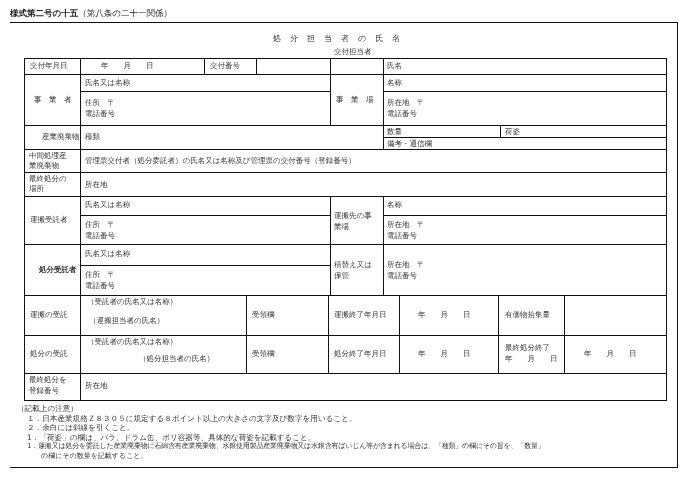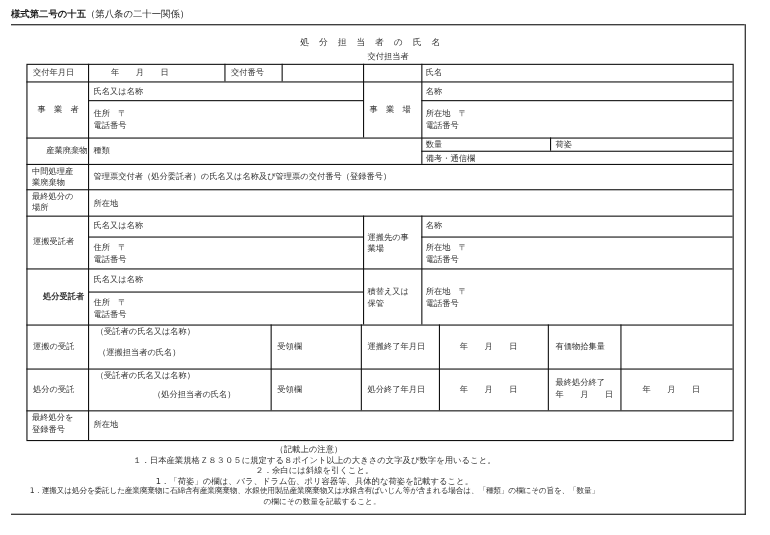"（記載上の注意）" .abs { text-align: center -> none }
